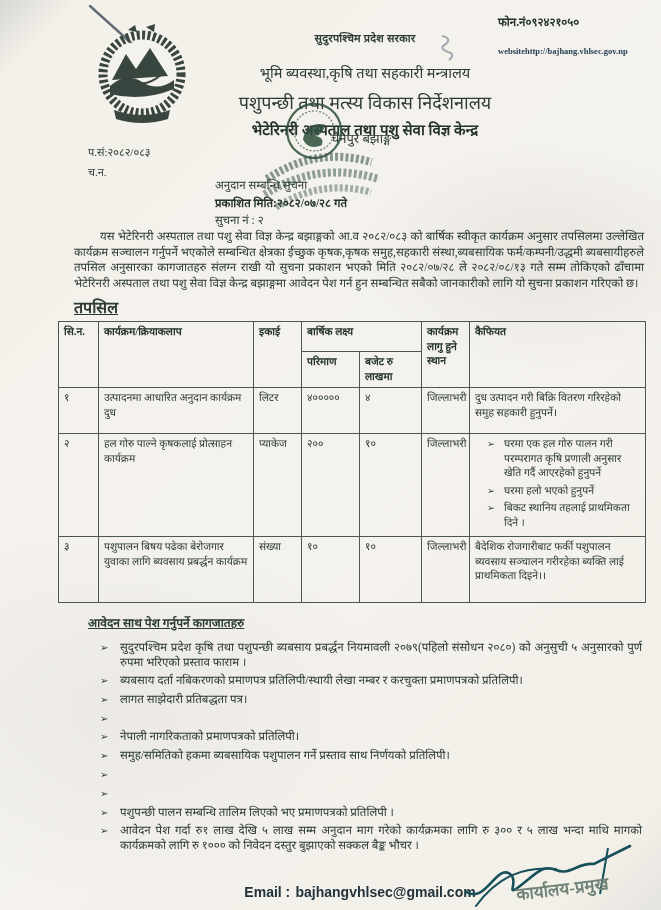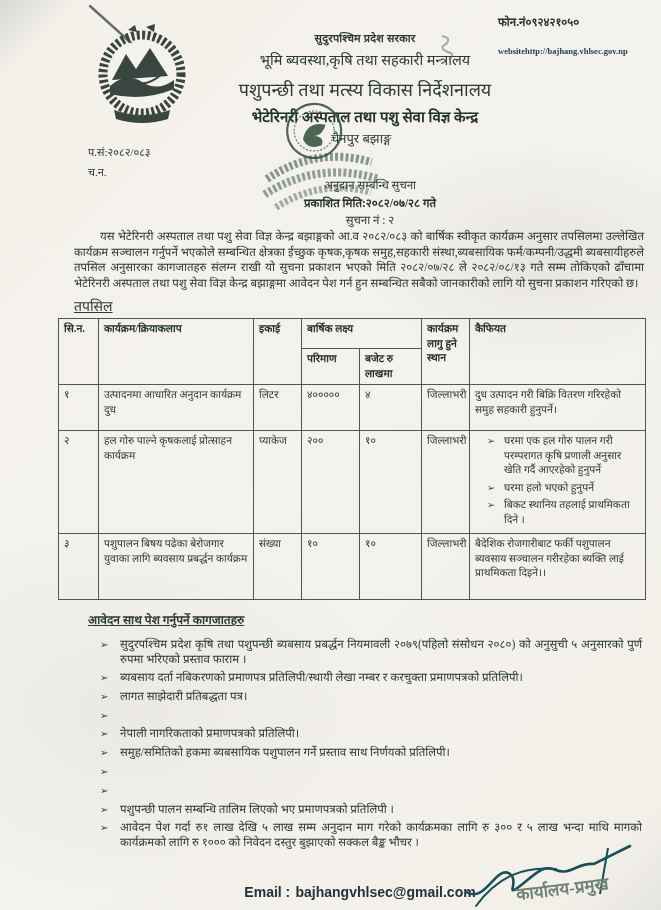"भूमि ब्यवस्था,कृषि तथा सहकारी मन्त्रालय" .hdr-min { margin-top: 4px -> 17px }
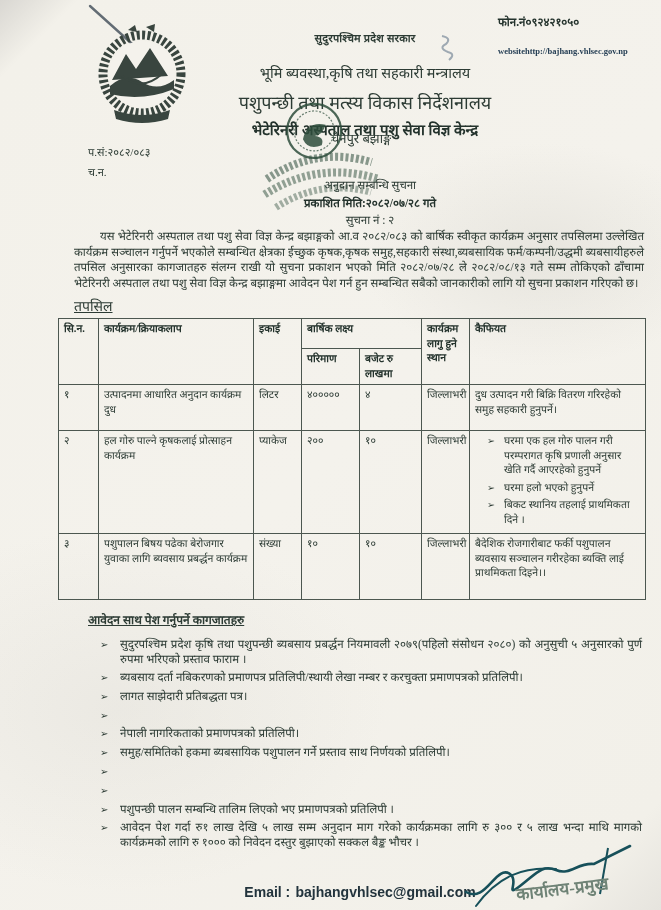"अनुदान सम्बन्धि सुचना" .notice-meta { text-align: center -> left }
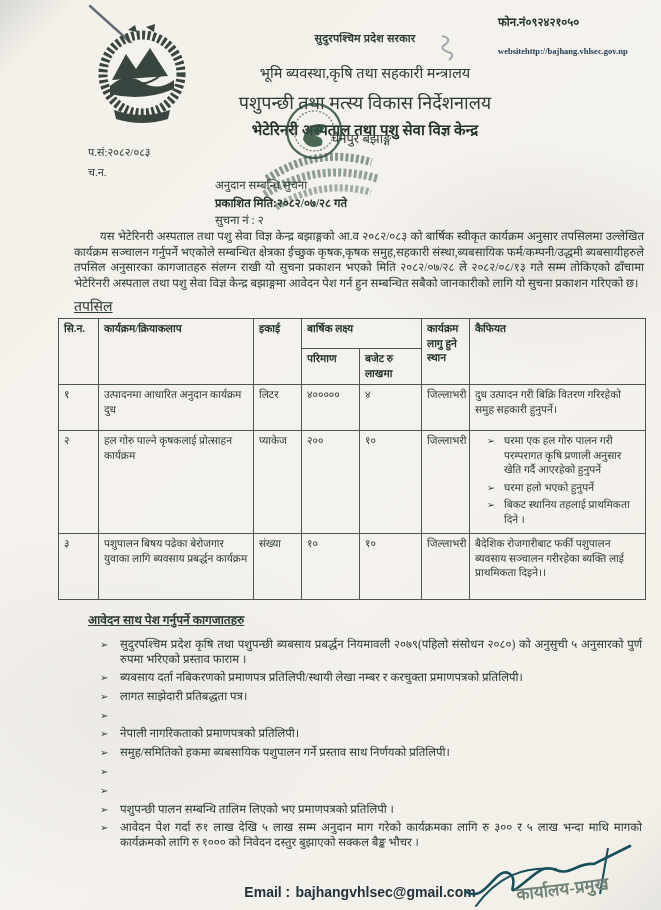"तपसिल" .tapasil { font-size: 14px -> 16px; font-weight: normal -> bold }
